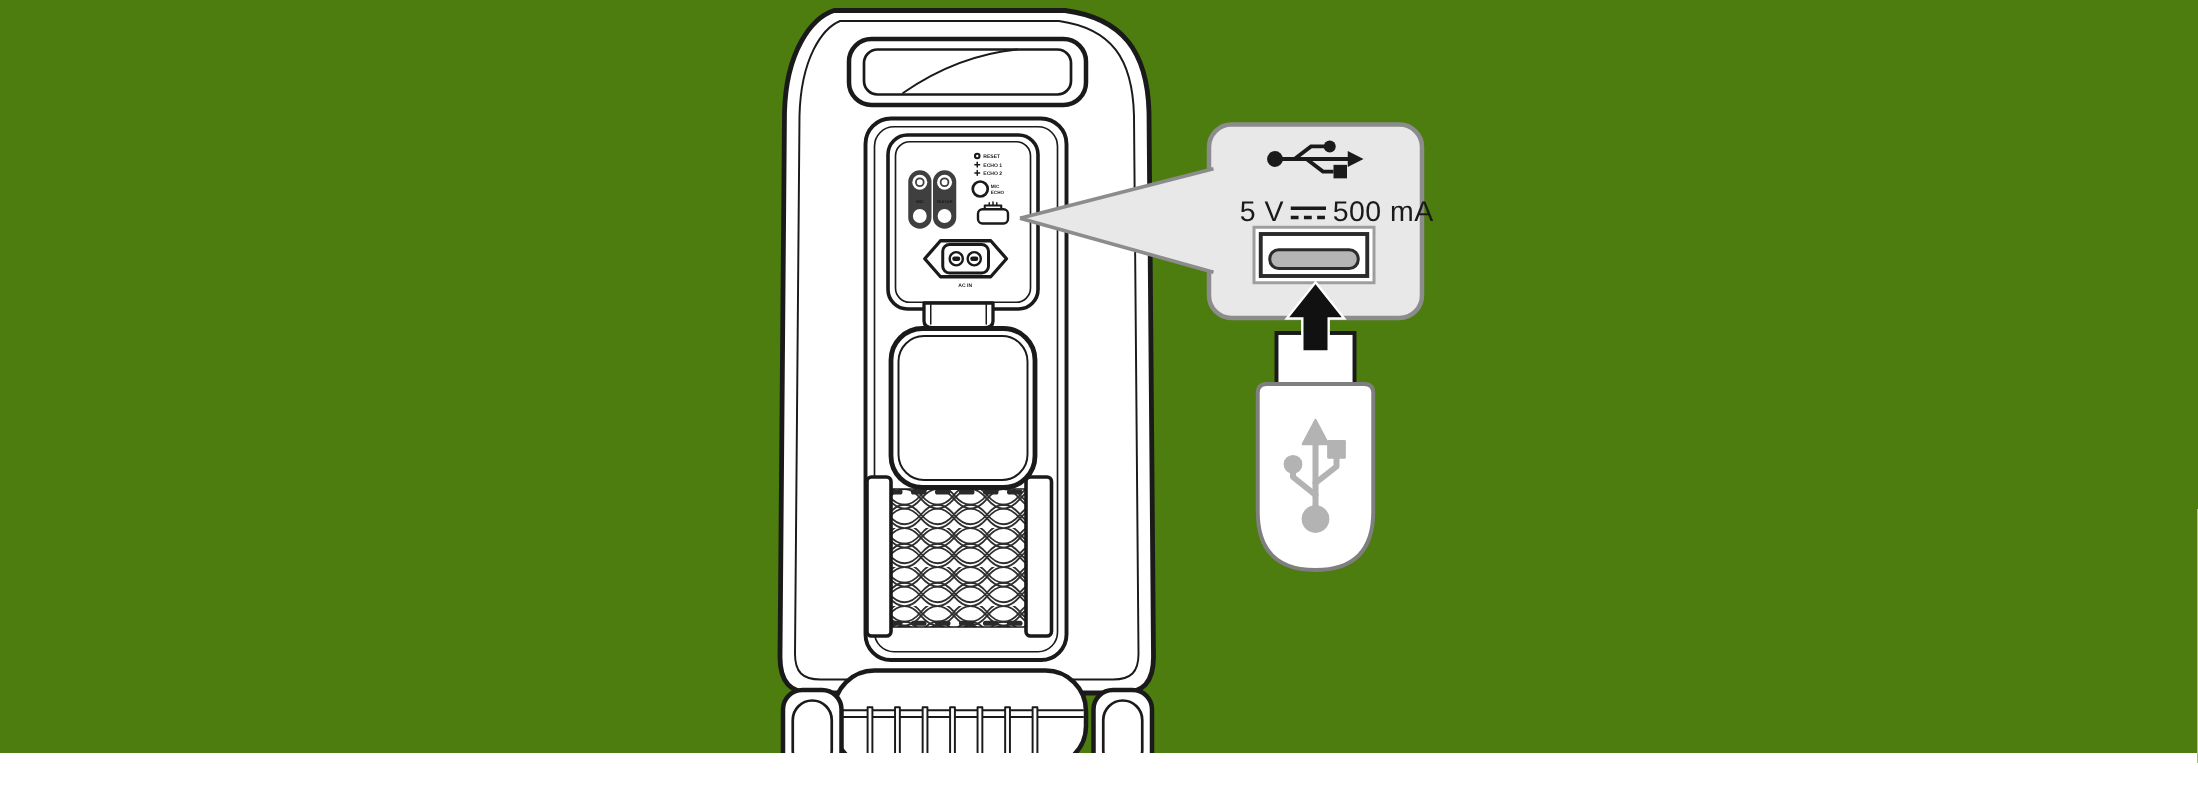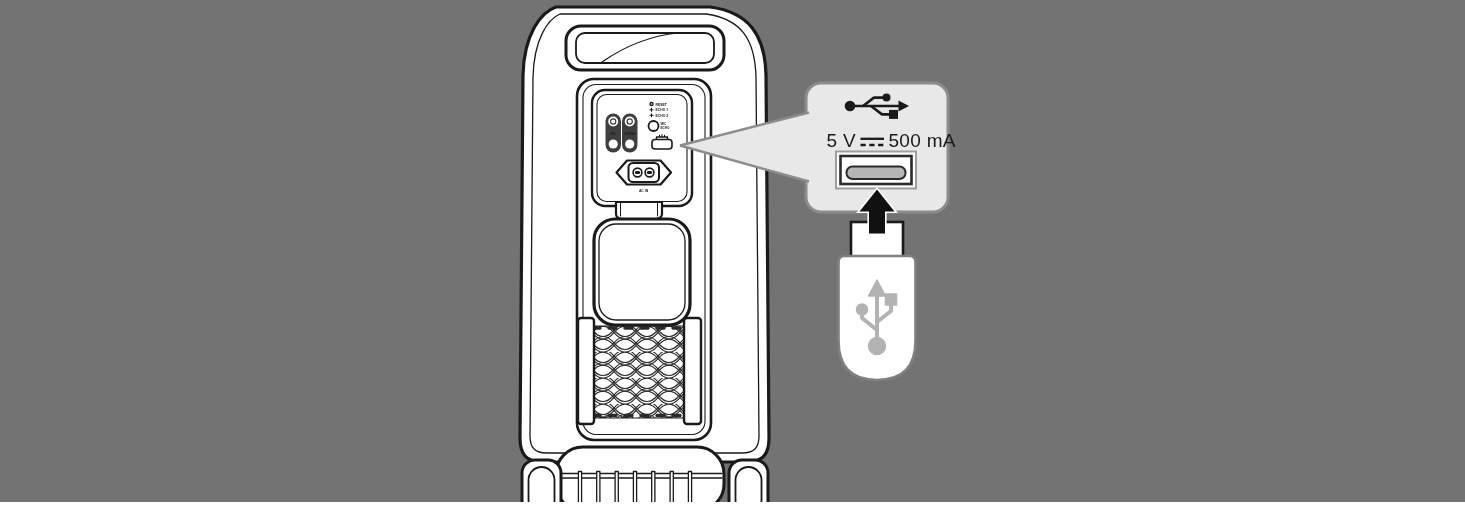"5 V" .stage { background: #737373 -> #4d7c0f }
